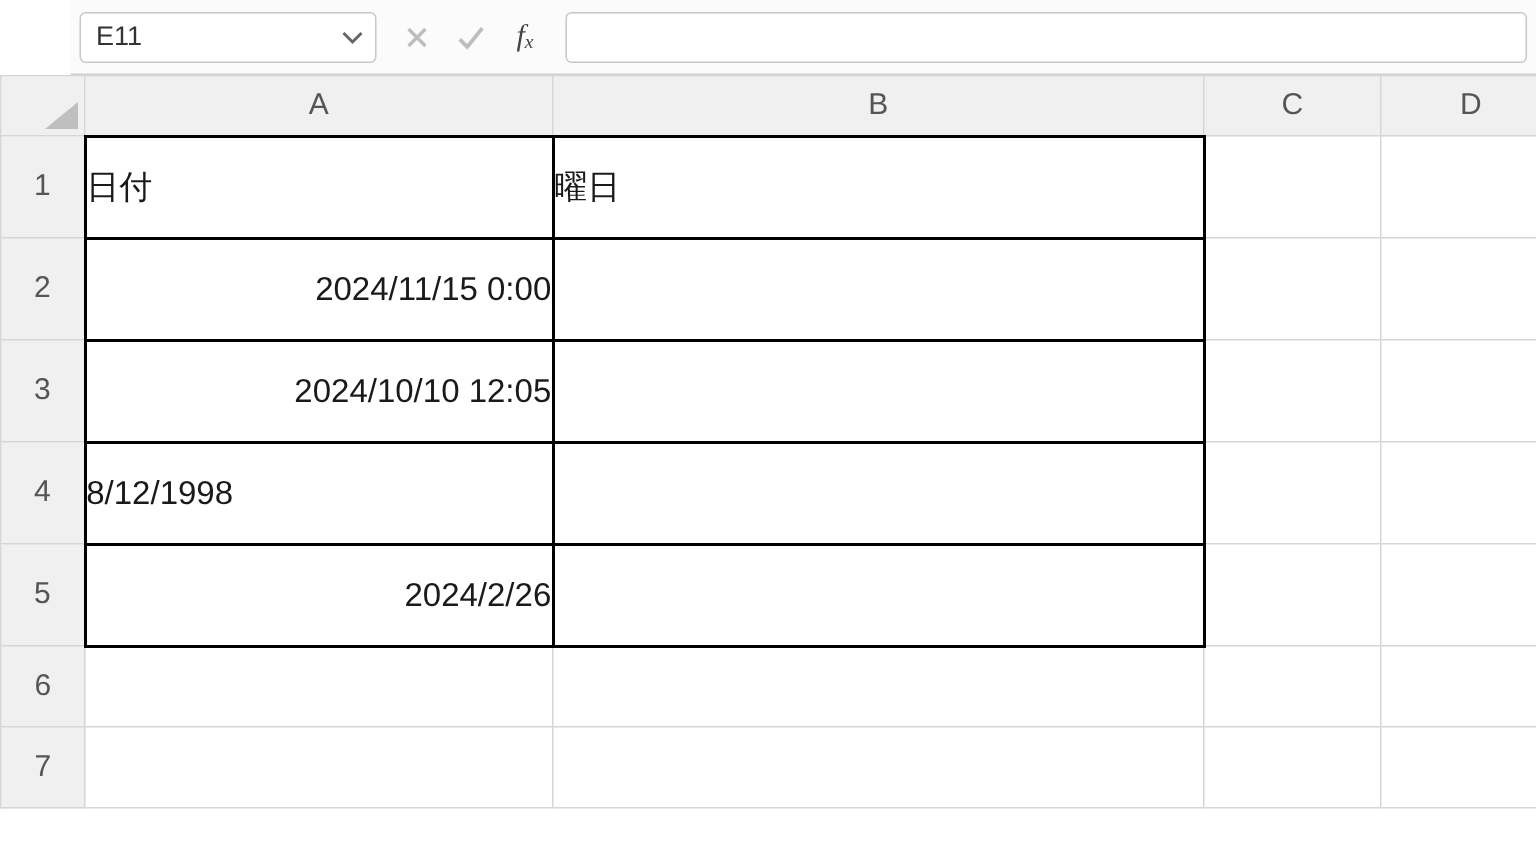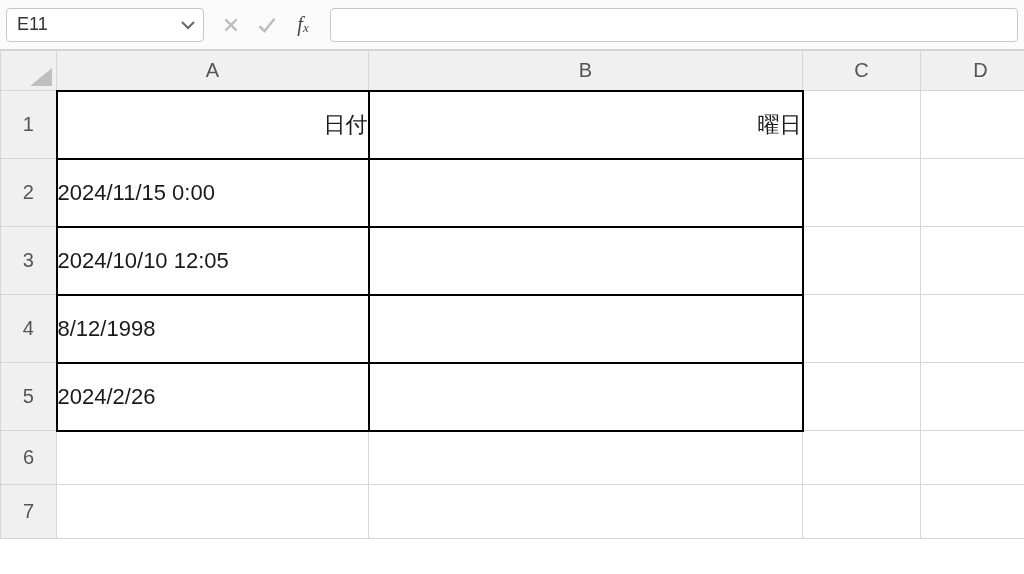"E11" .formula-bar { margin-left: none -> 47px }
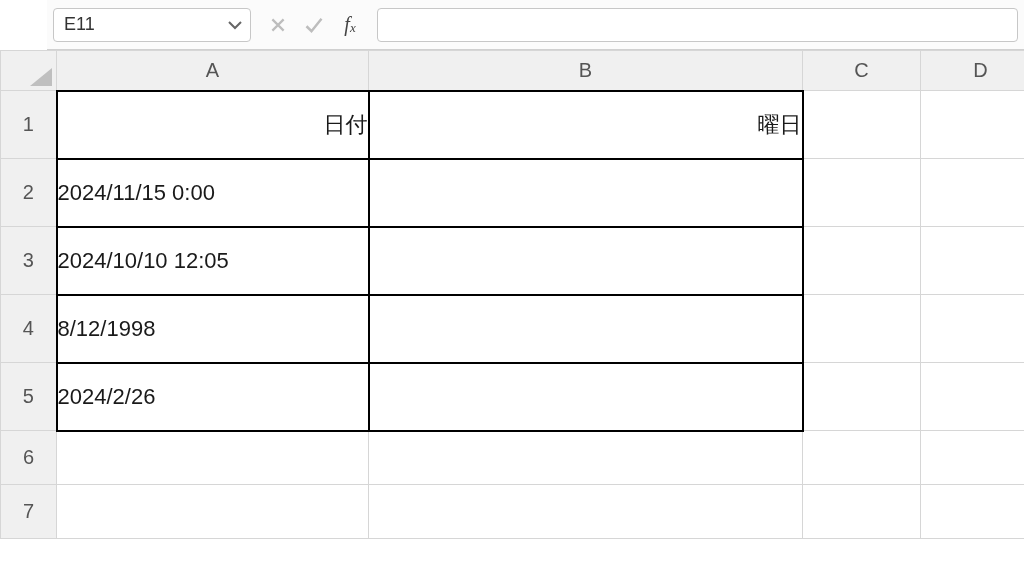"日付" .al-c { text-align: right -> left }
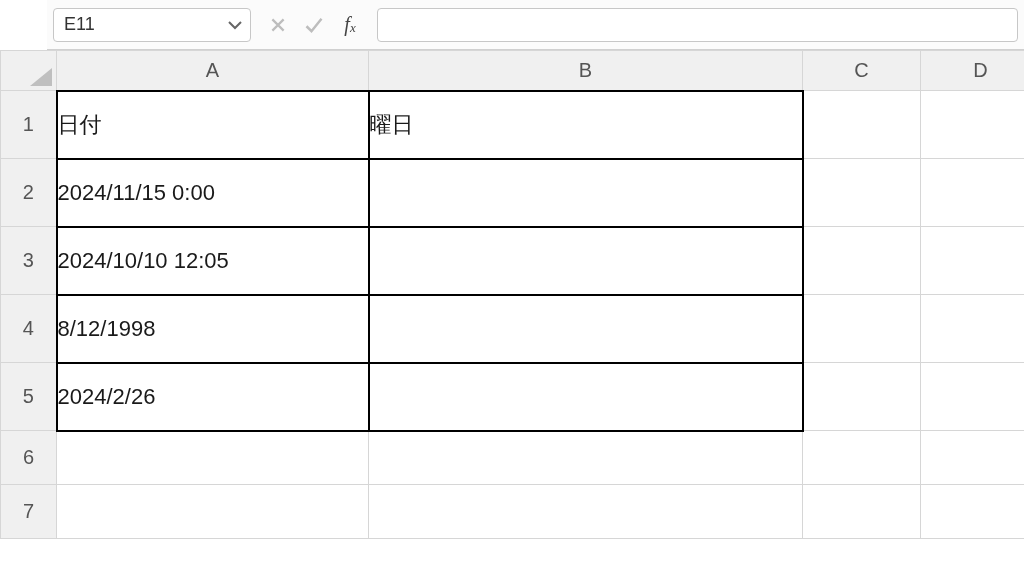"2024/11/15 0:00" .al-r { text-align: none -> right }
